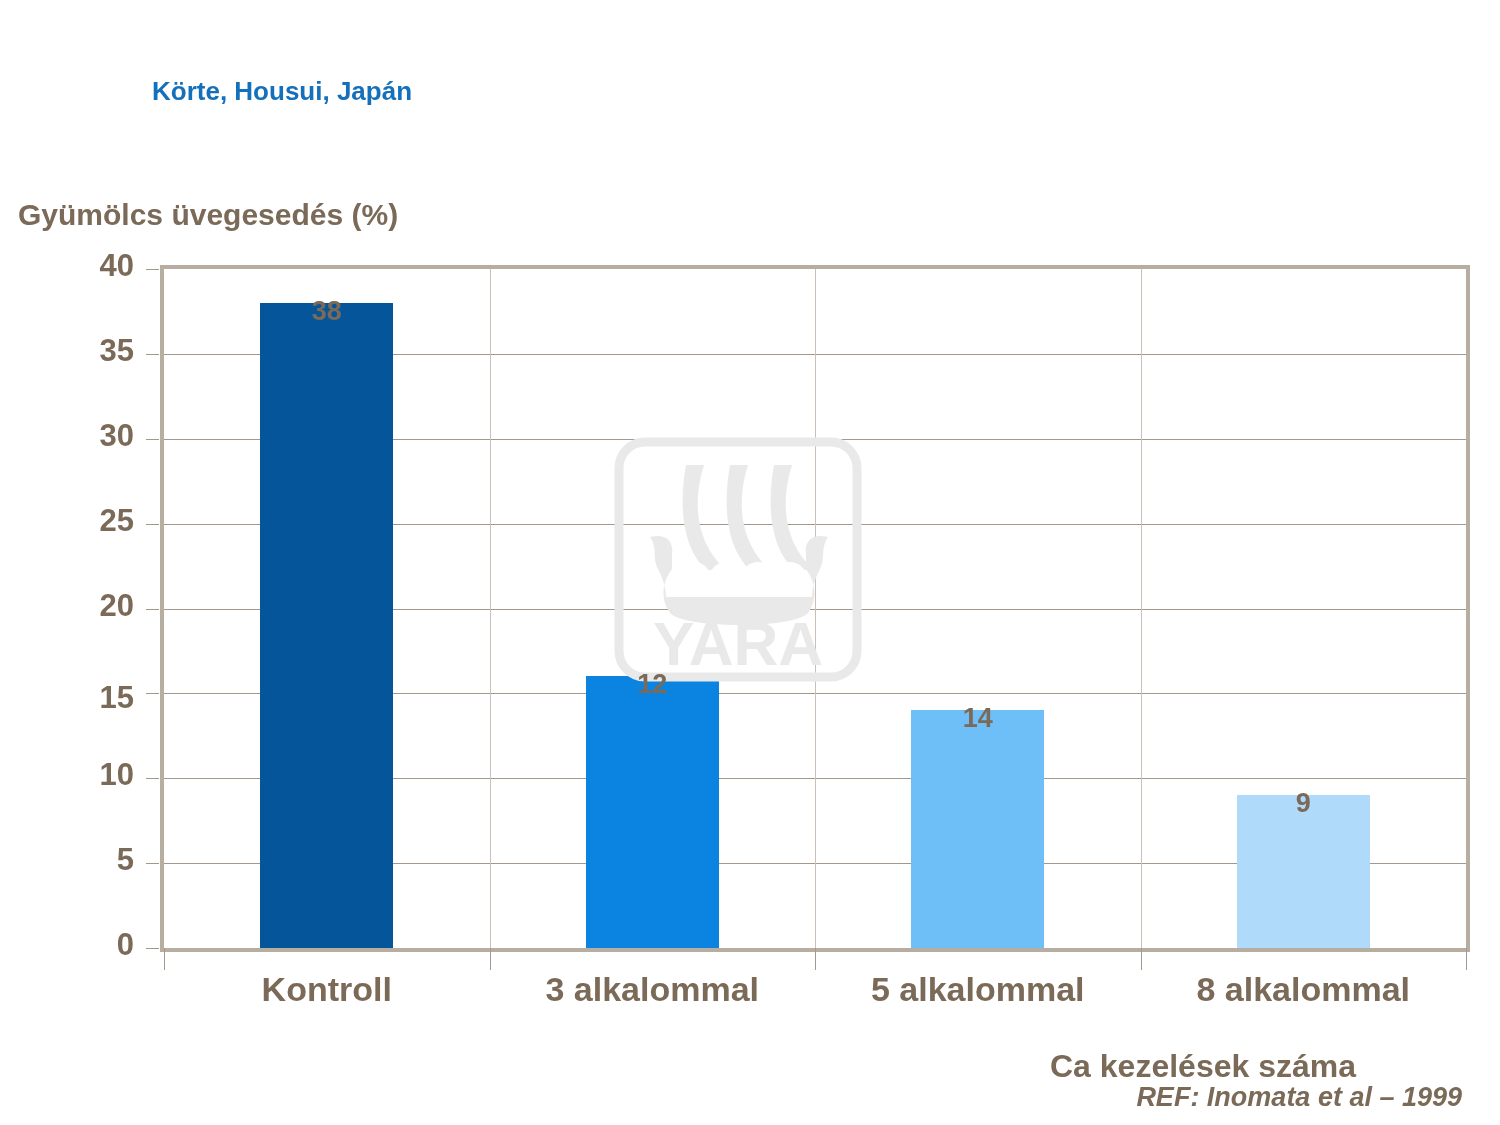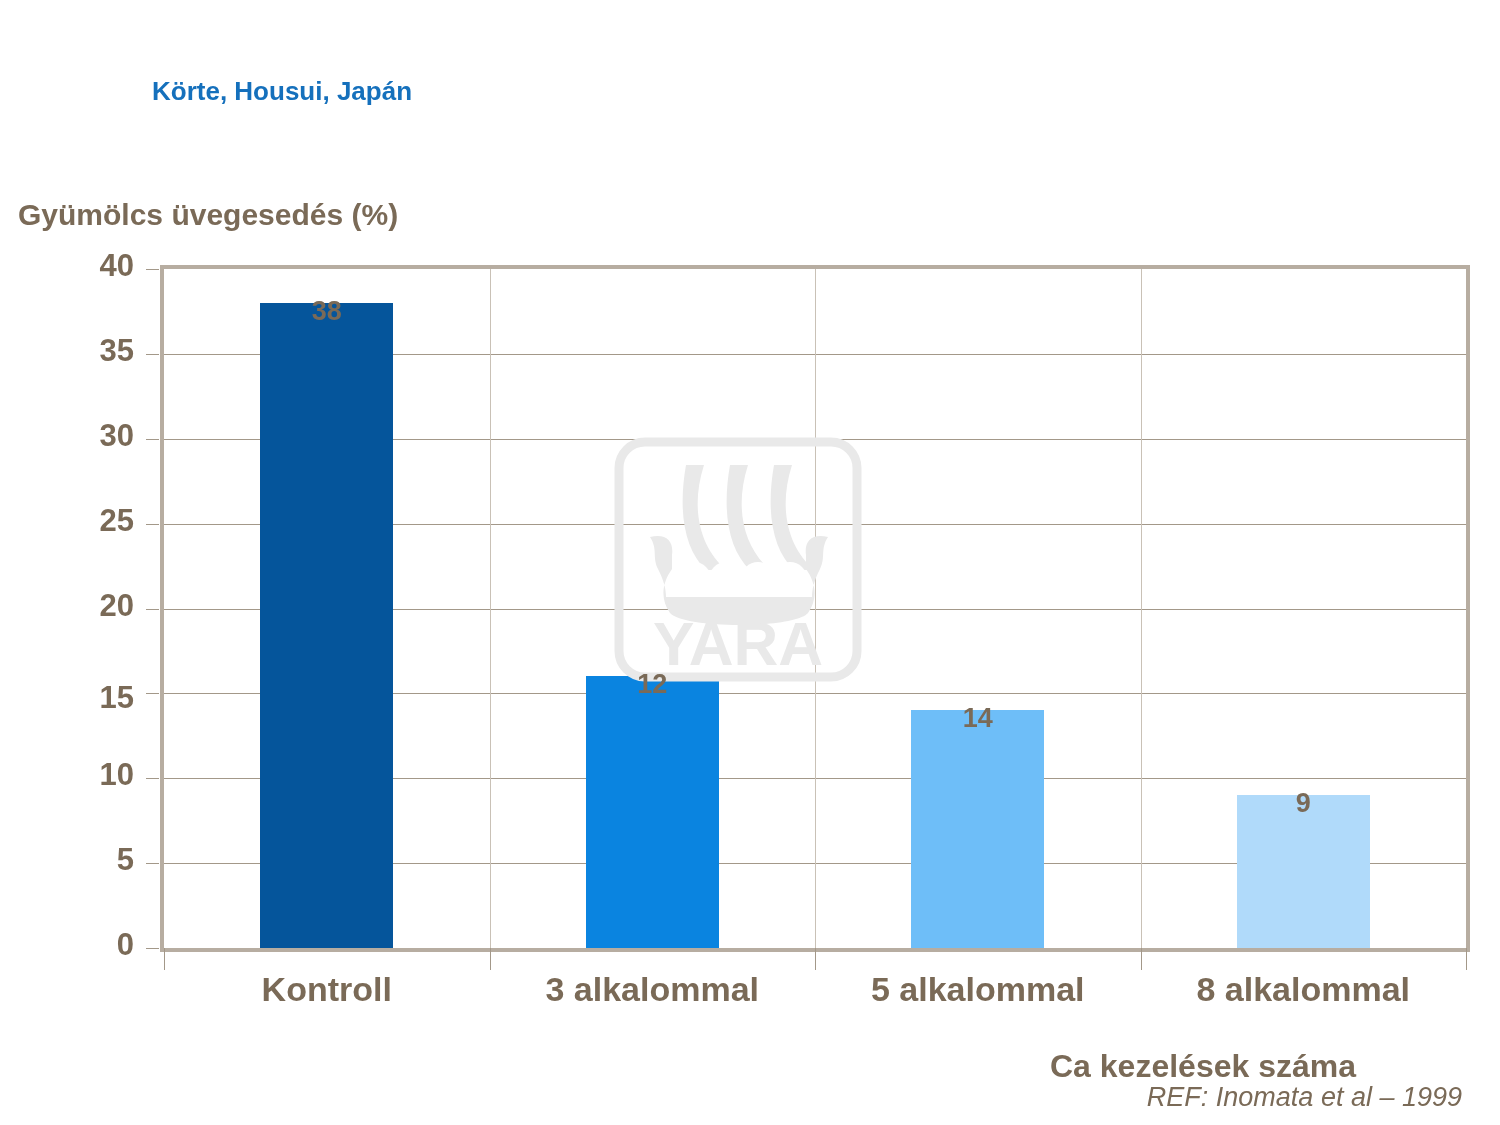"REF: Inomata et al –" #reference-note { font-weight: normal -> bold }
